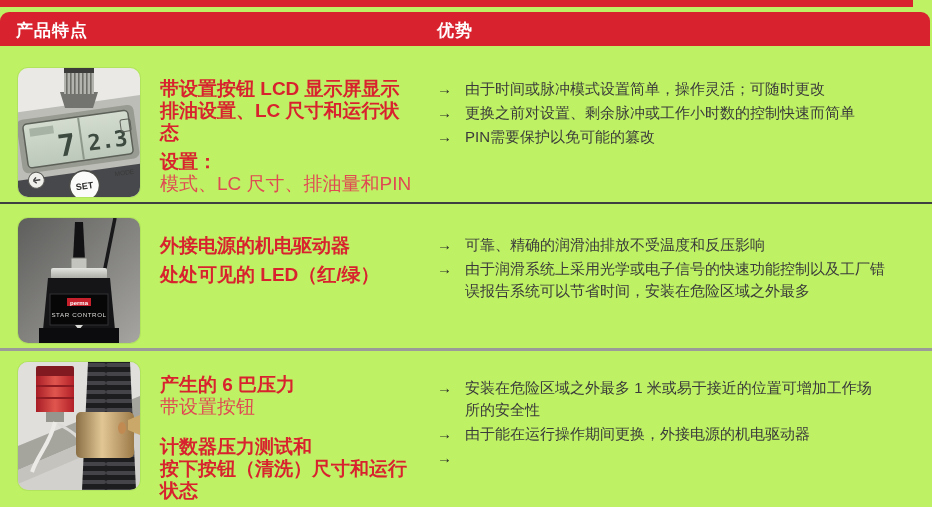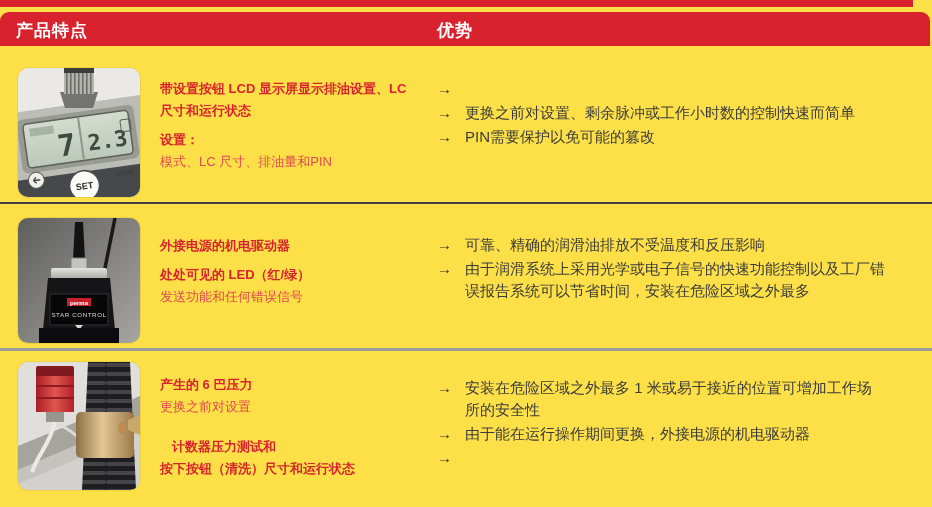"产品特点" .page { background: #fde047 -> #bef264 }
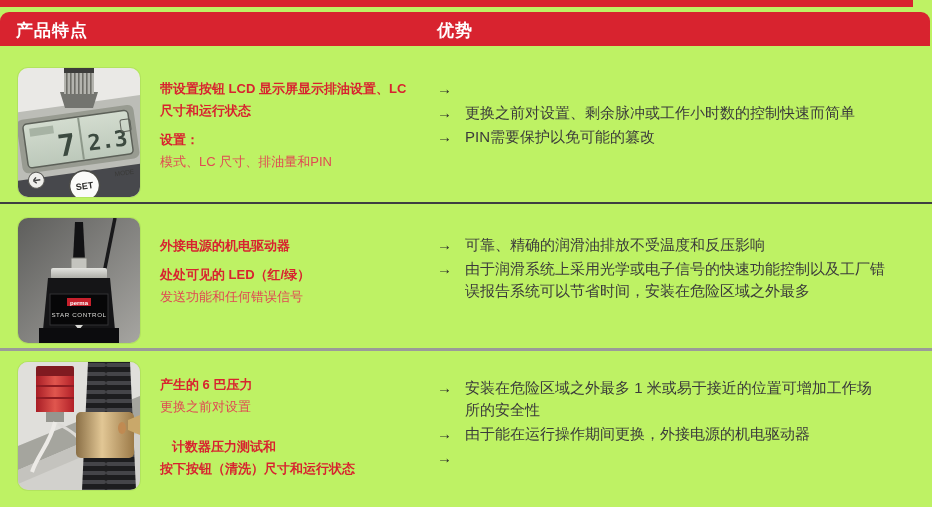"带设置按钮 LCD 显示屏显示排油设置、LC 尺寸和运行状态" .features { font-size: 13px -> 19px }
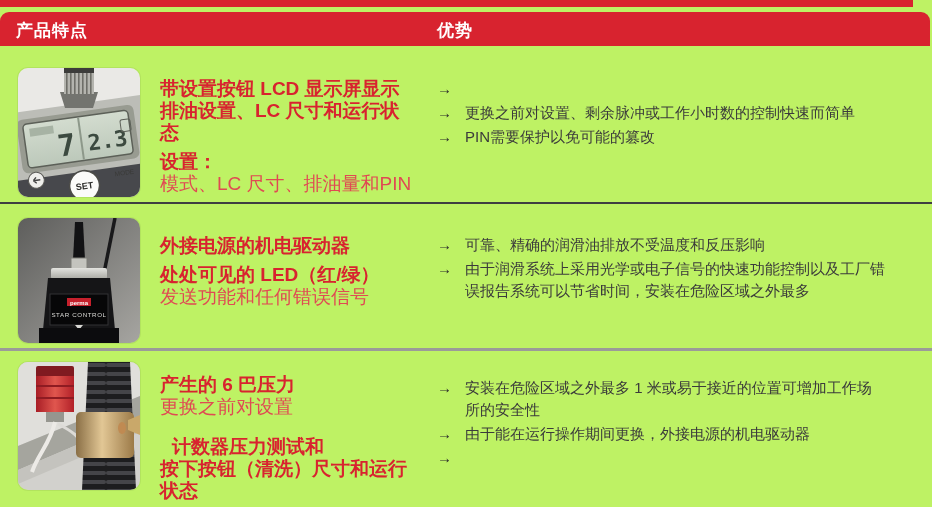"由于时间或脉冲模式设置简单，操作灵活；可随时更改" span.adv-text { html: none -> <span>由于时间或脉冲模式设置简单，操作灵活；可随时更改</span> }
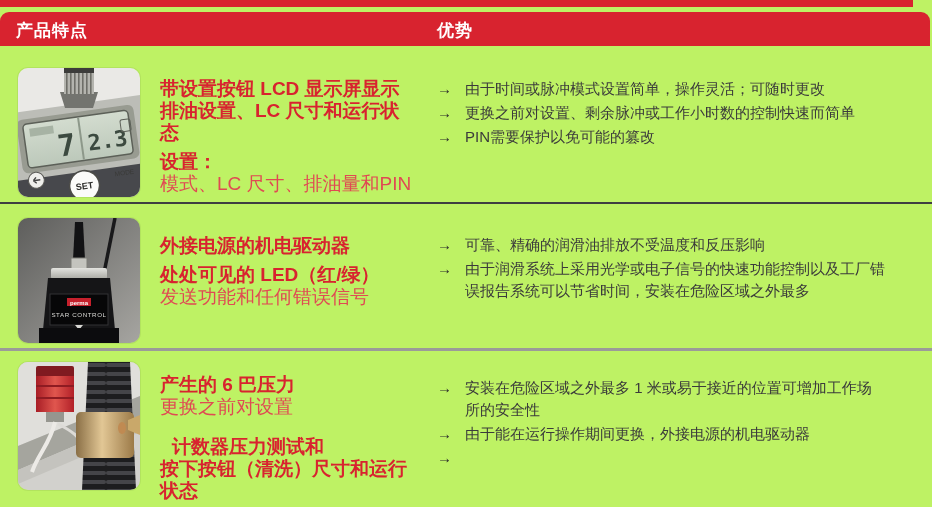"发送功能和任何错误信号" div.f-line { html: <div>发送功能和任何错误信号</div> -> none }
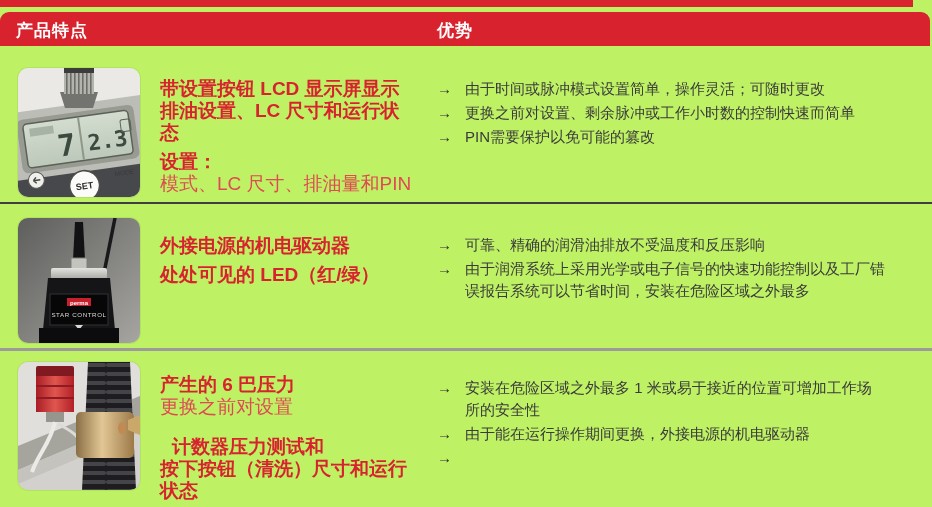"更换之前对设置" div.f-line { text: 更换之前对设置 -> 带设置按钮 }
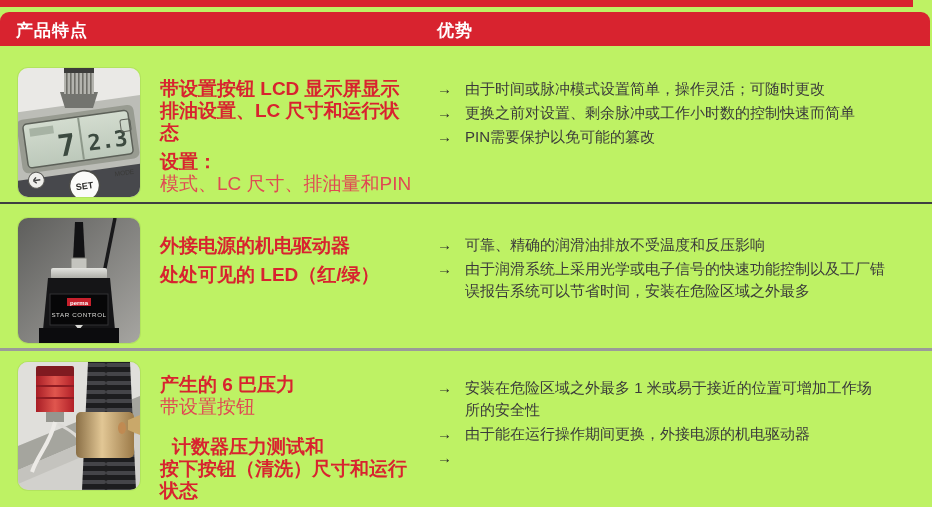"计数器压力测试和" .f-line.biggap { margin-left: 12px -> none }
